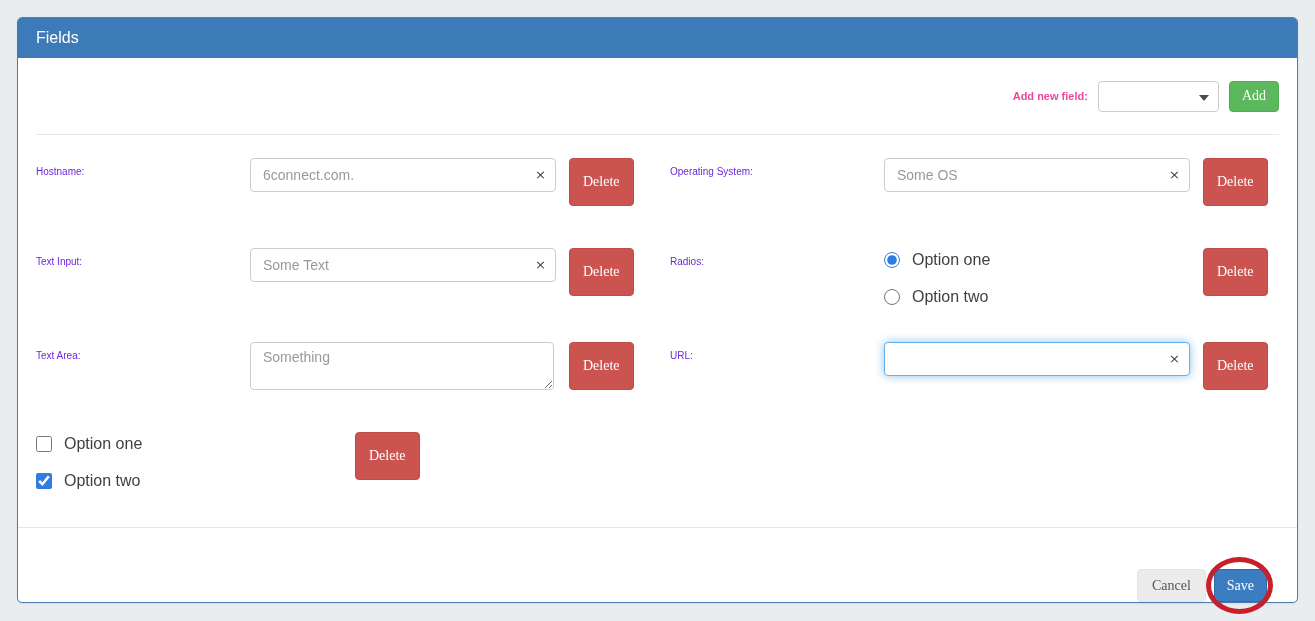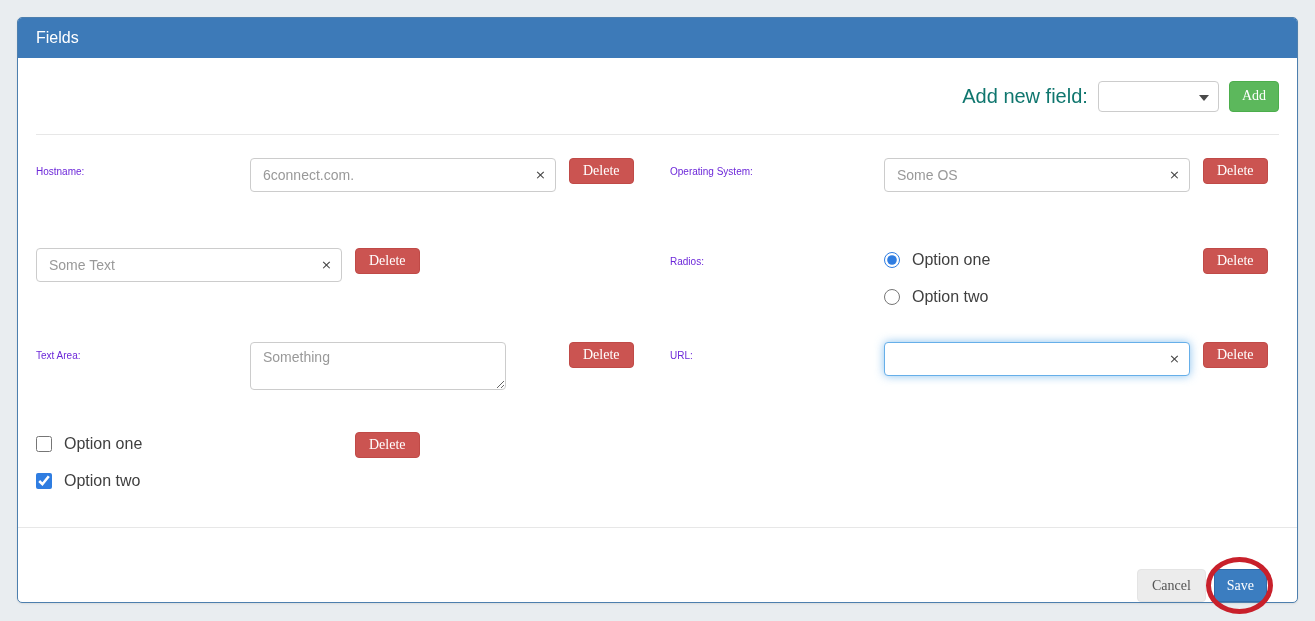"Add new field:" .add-label { color: #0f766e -> #ec4899; font-size: 20px -> 11px; font-weight: normal -> bold }
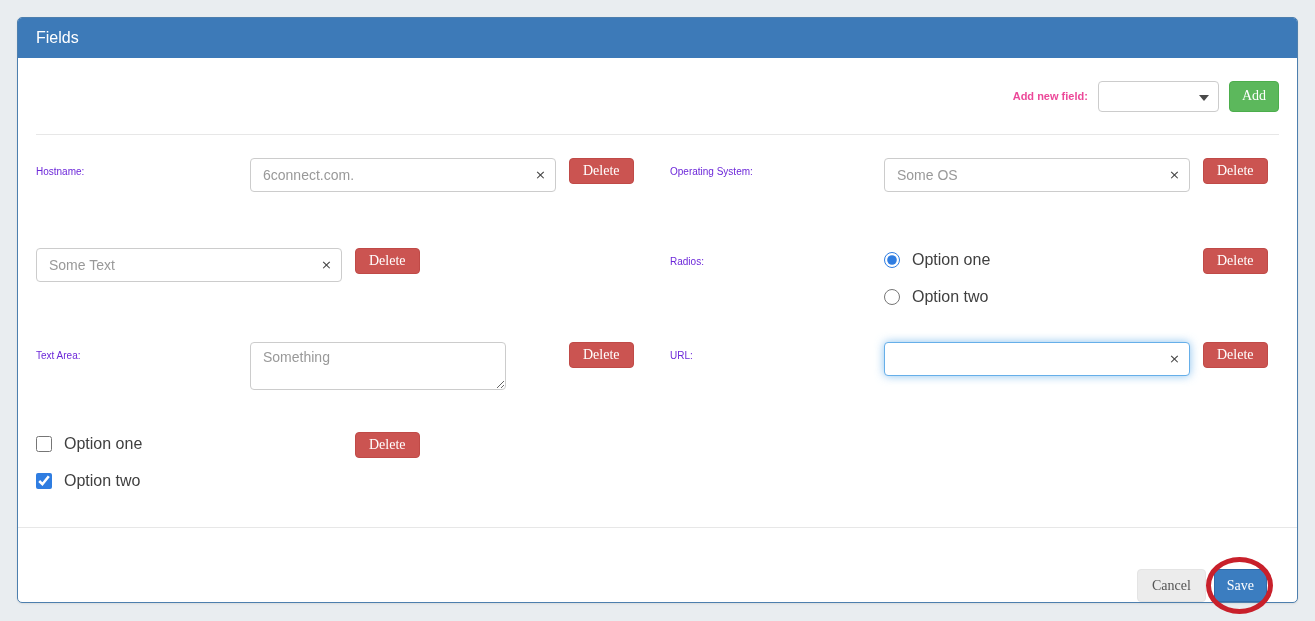"Delete" .btn-delete { height: 26px -> 48px }
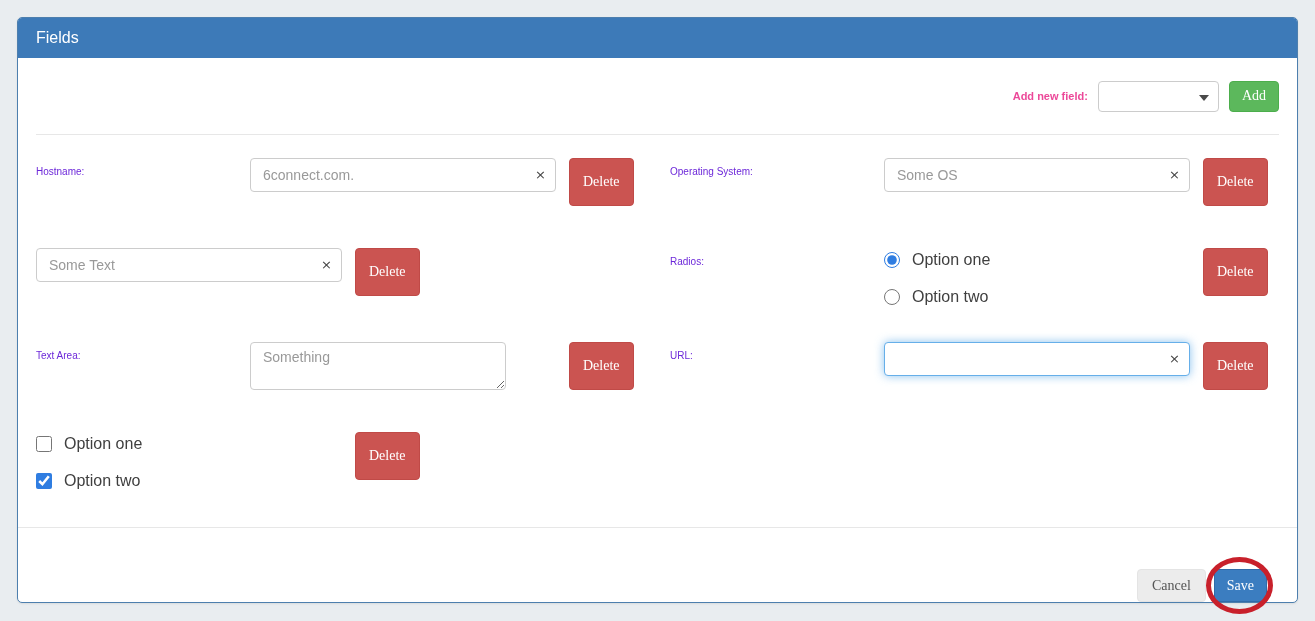"Text Input:" div.field-label { html: none -> <div>Text Input:</div> }
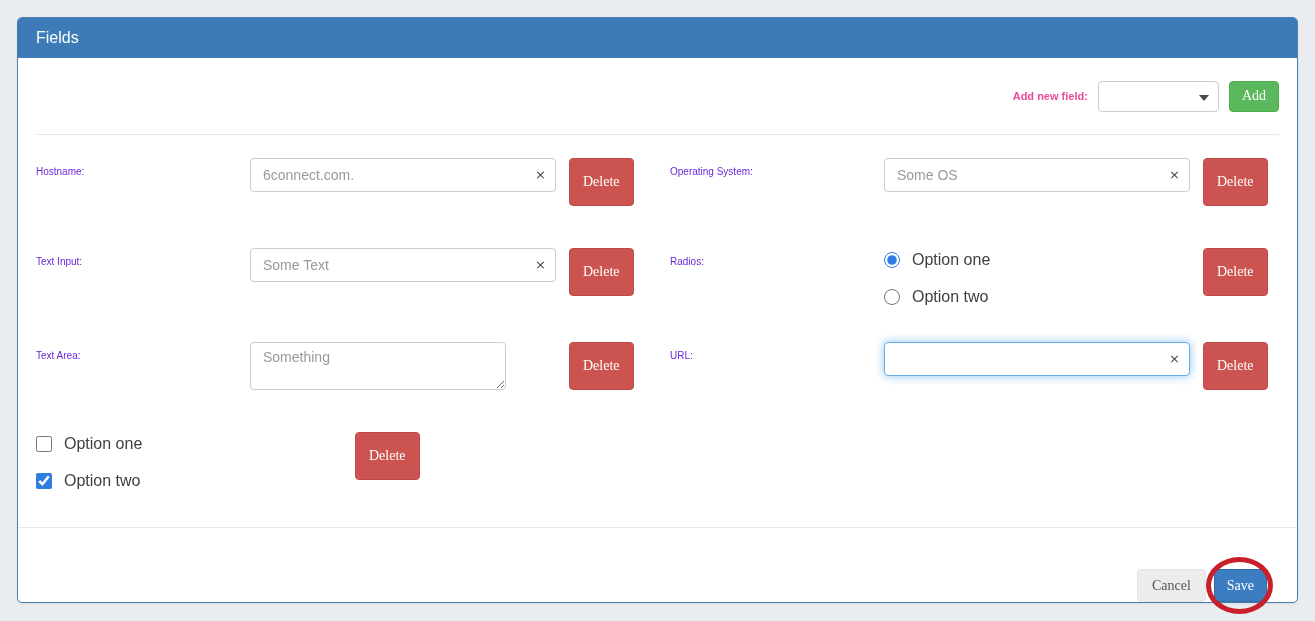"Something" .textarea-input { width: 256px -> 304px }
